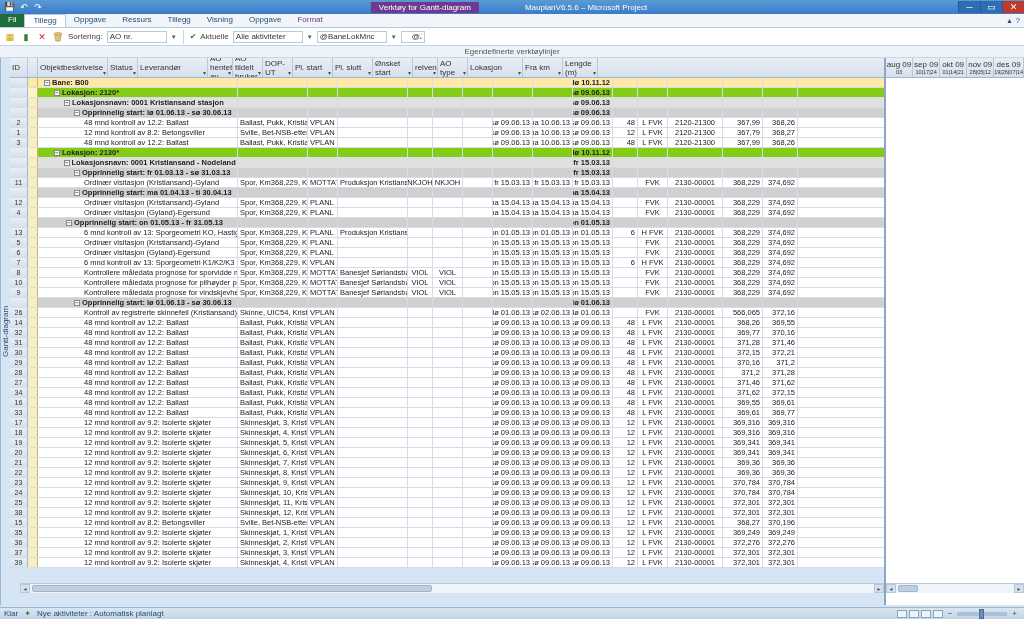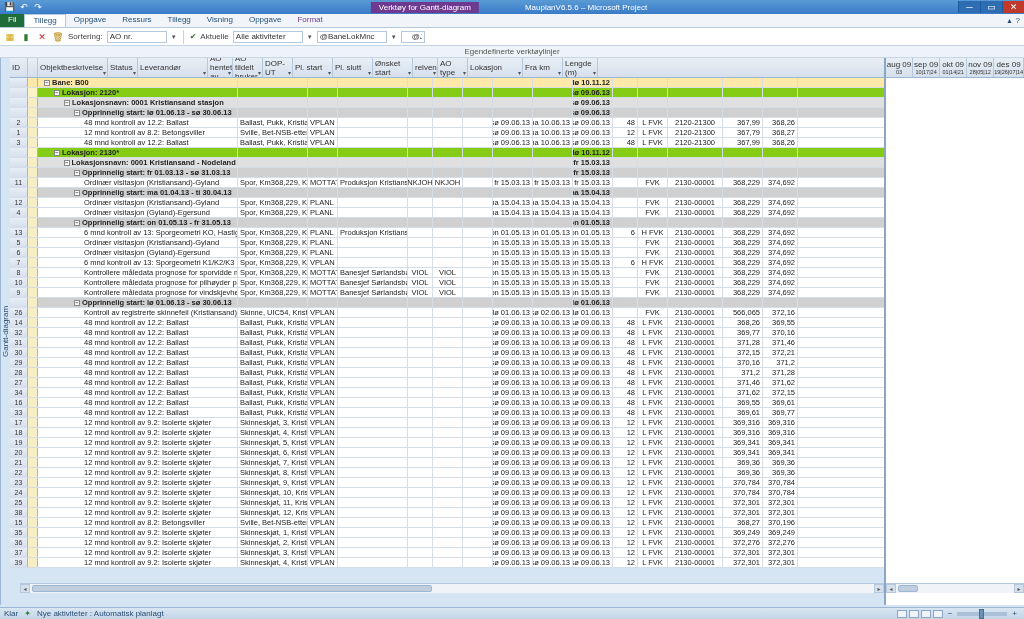"Opprinnelig start: on 01.05.13 -" div.cell { padding-left: 36px -> 28px }
